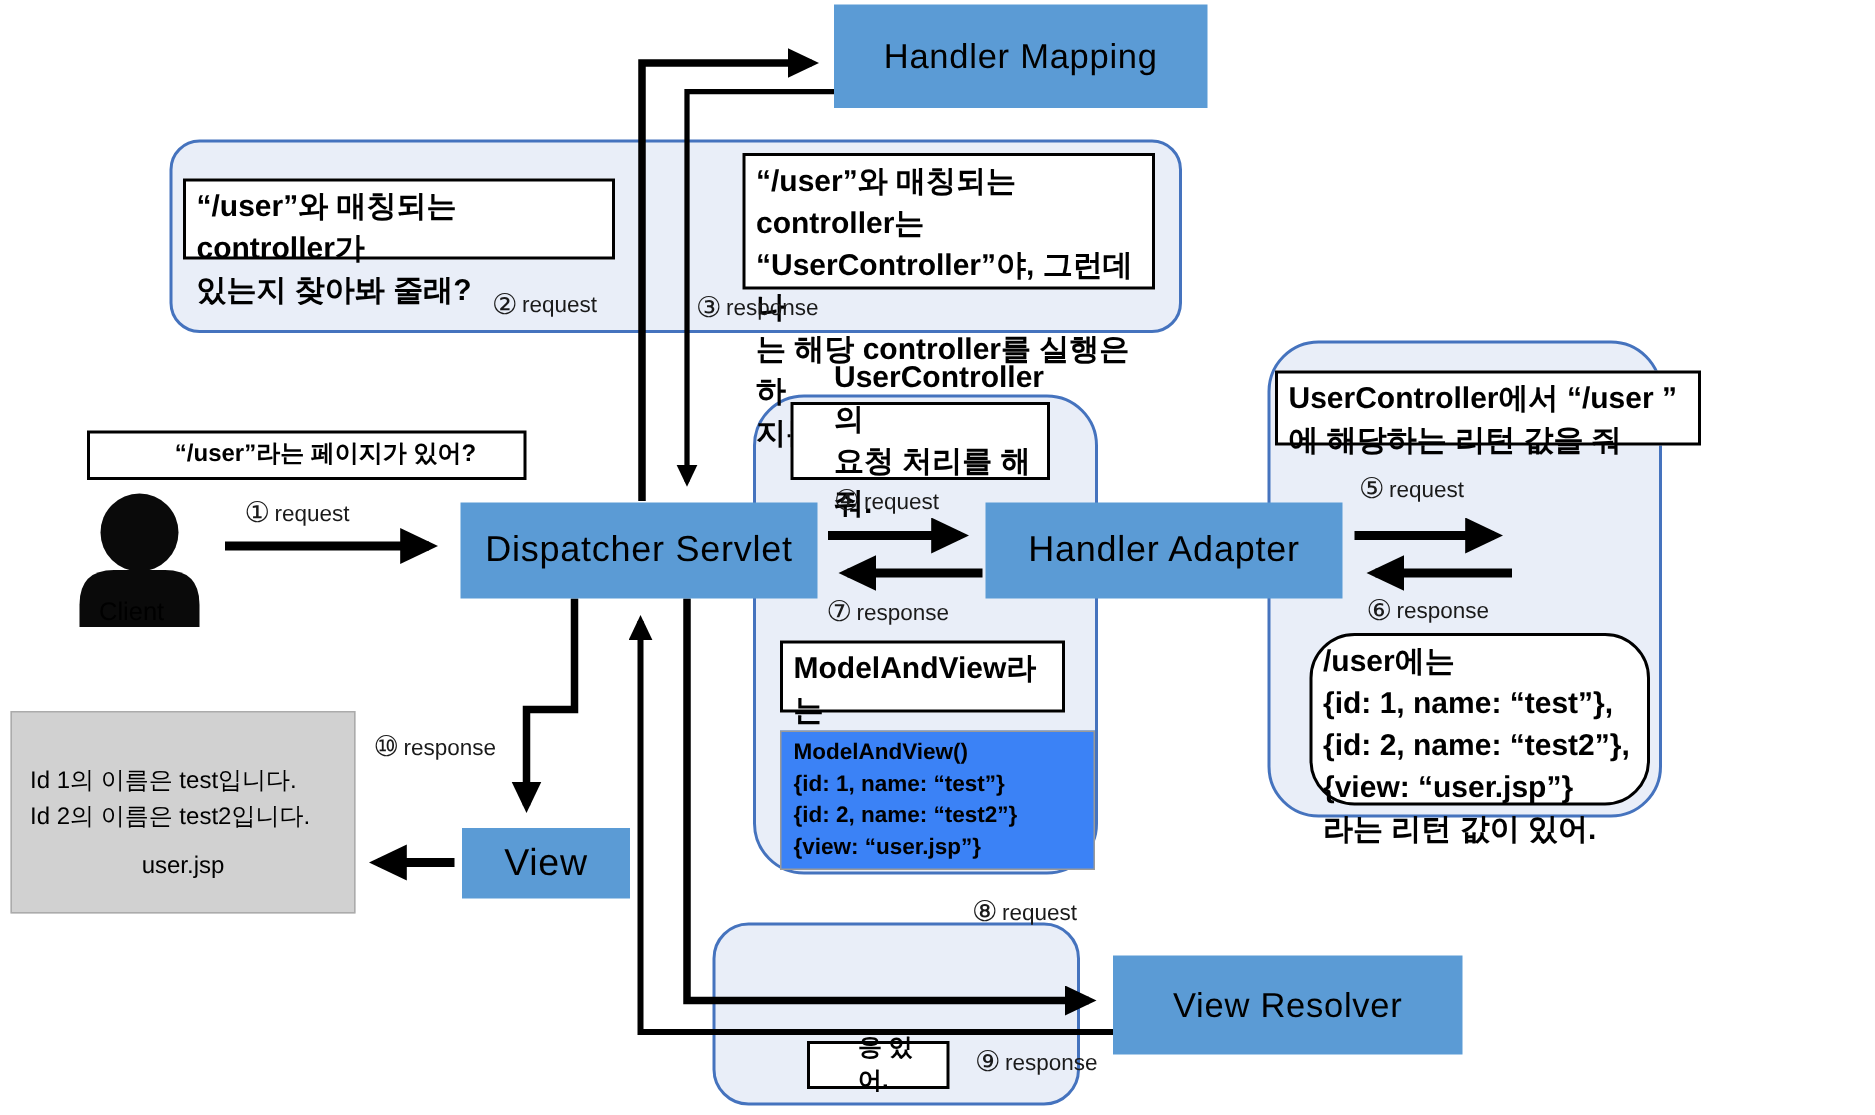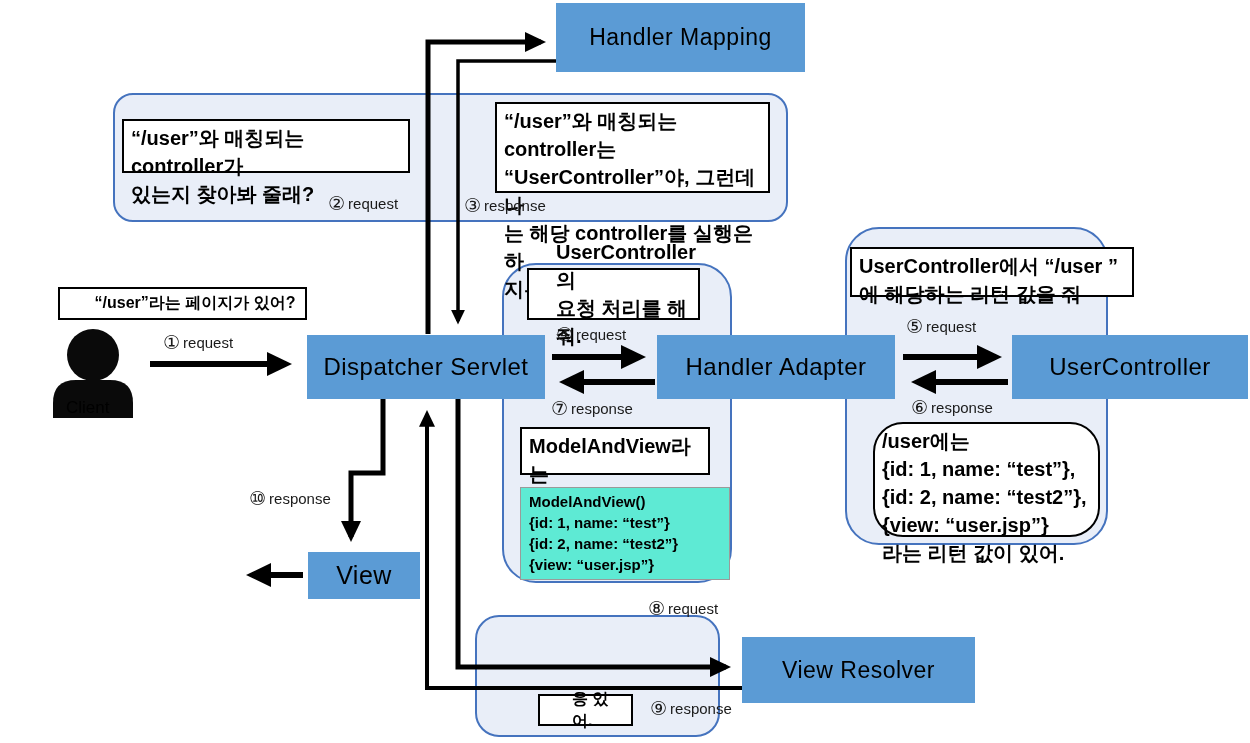"“/user”라는 페이지가 있어?" div.bubble { width: 249px -> 293px }
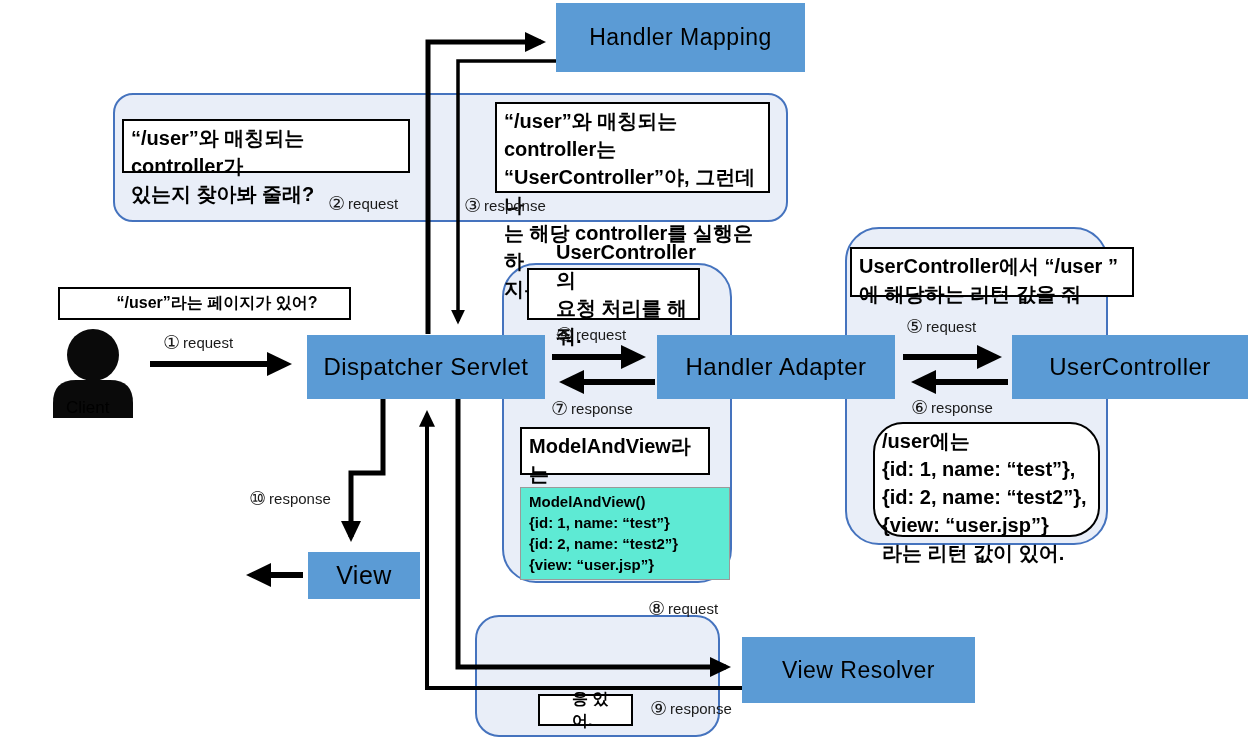"UserController" div.node { html: <div>UserController</div> -> none }
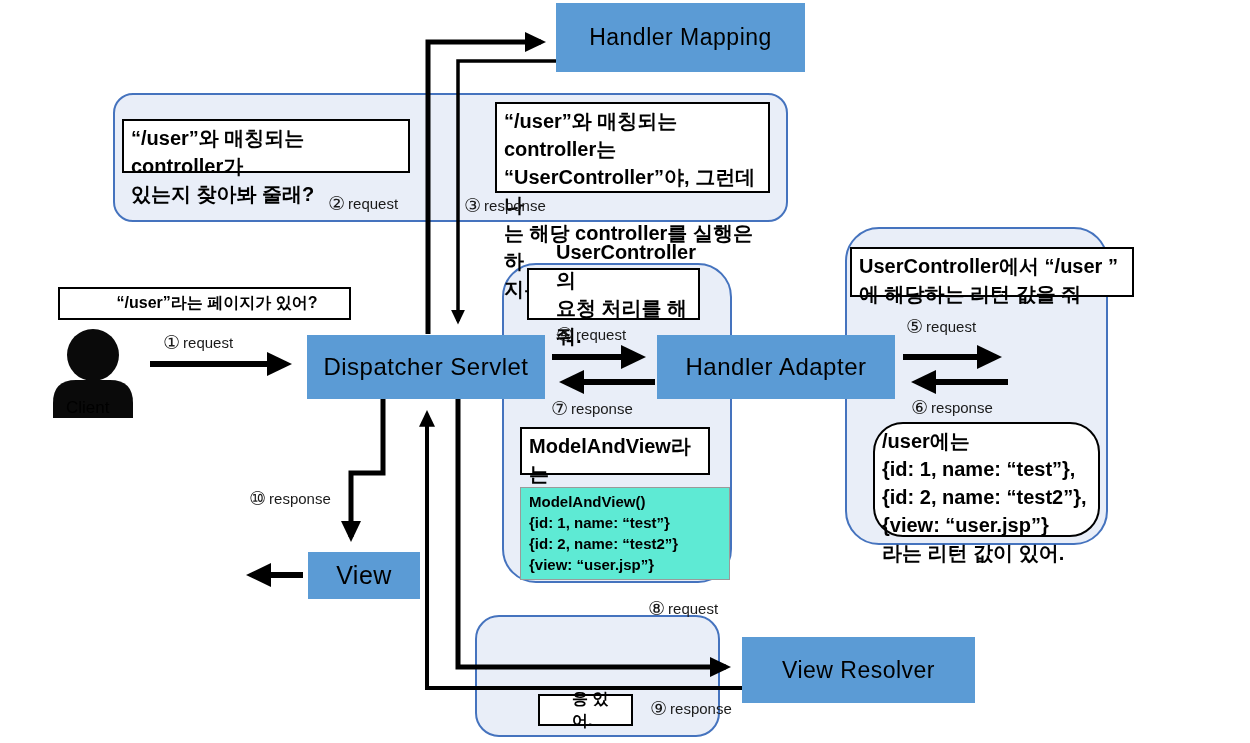"ModelAndView()" .gray-box { background: #5eead4 -> #3b82f6 }
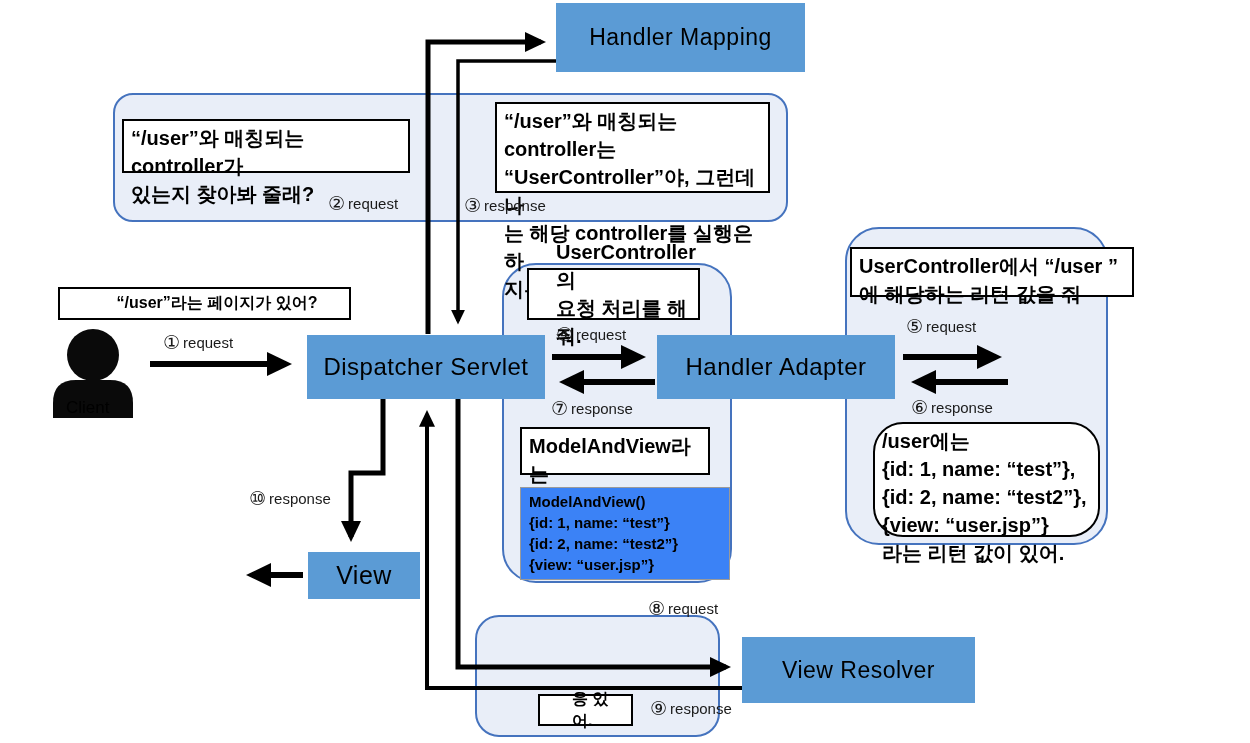"Id 1의 이름은 test입니다." div.jsp-box { html: none -> <div> <span>Id 1의 이름은 test입니다. Id 2의 이름은 test2입니다.</span> <span>user.jsp</span> </div> }
